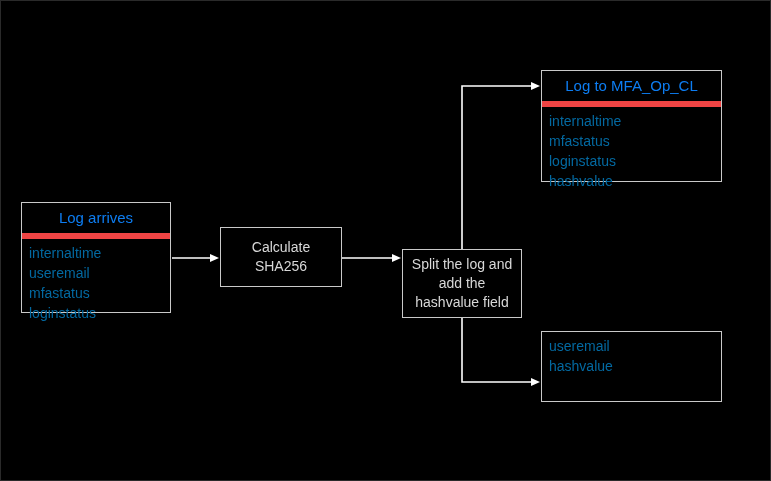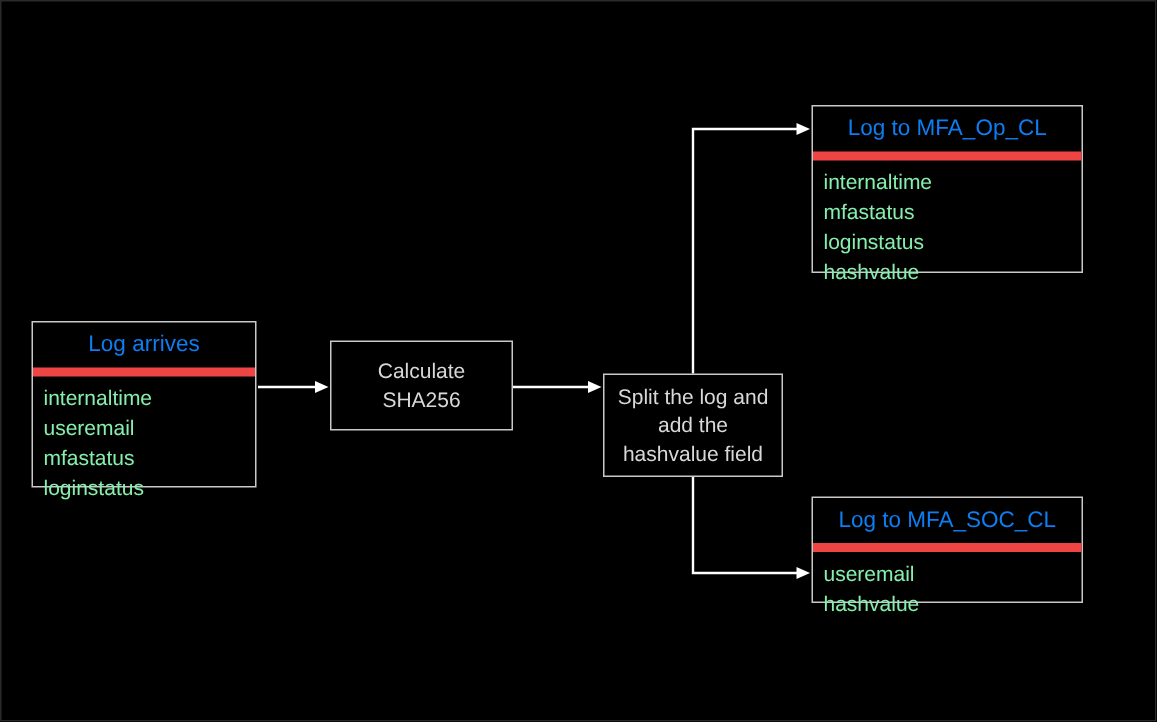"internaltime" .entity .entity-field { color: #86efac -> #0369a1 }
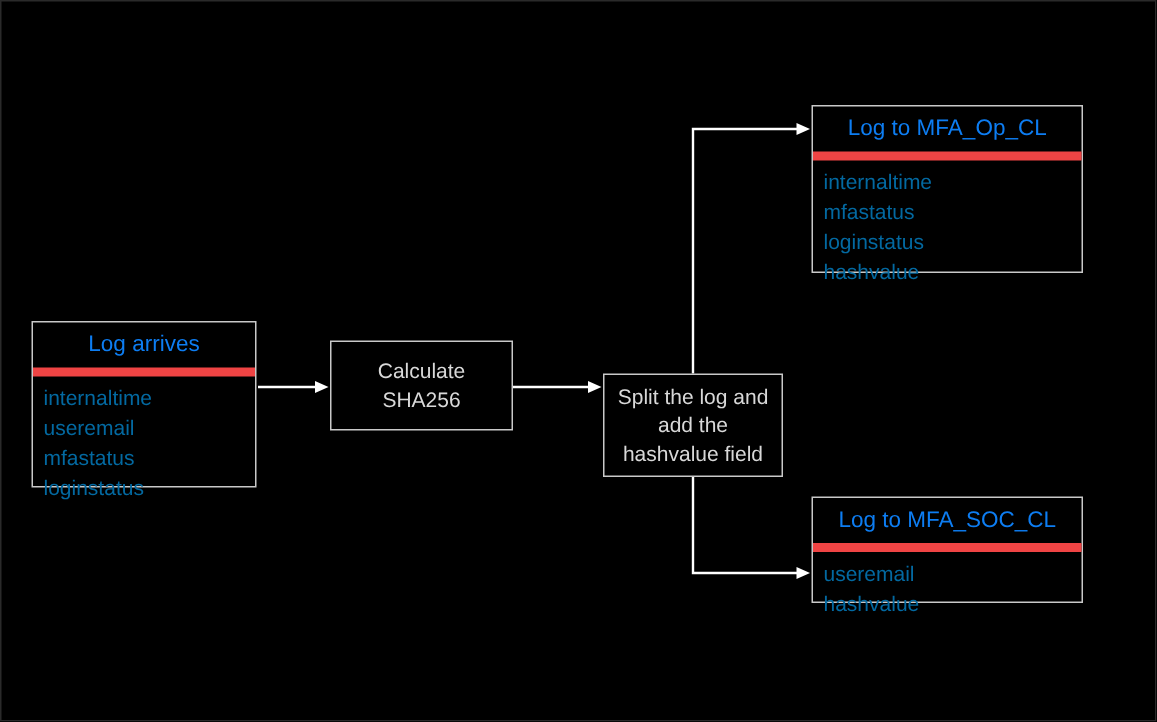"Log arrives" div.node { margin-top: 12px -> none }
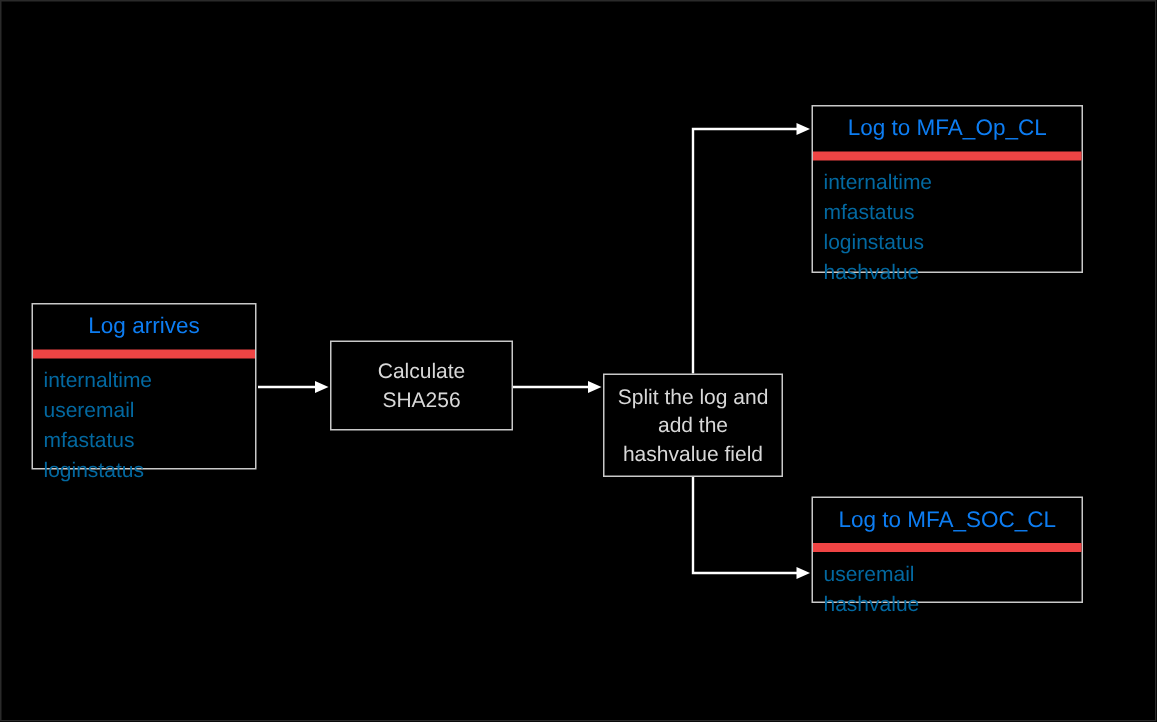"Log to MFA_SOC_CL" div.entity-title { html: <div>Log to MFA_SOC_CL</div> -> none }
